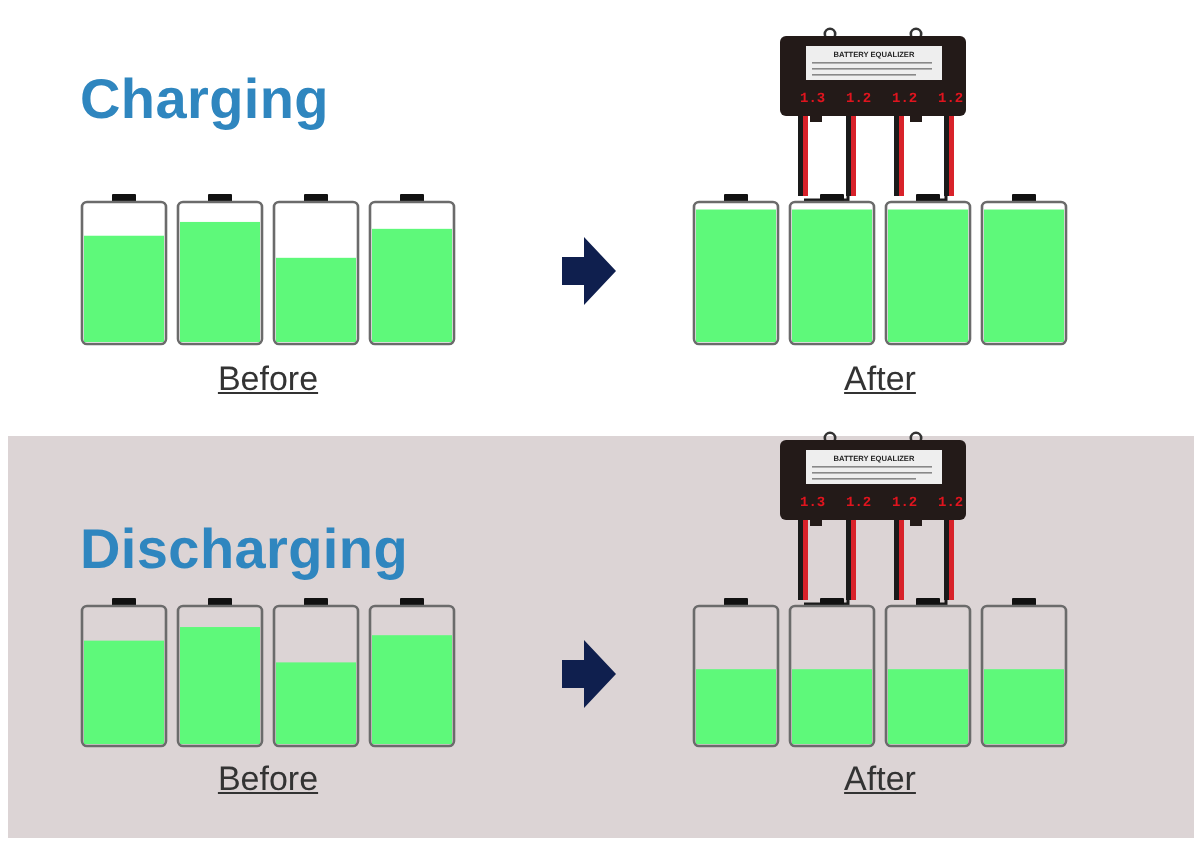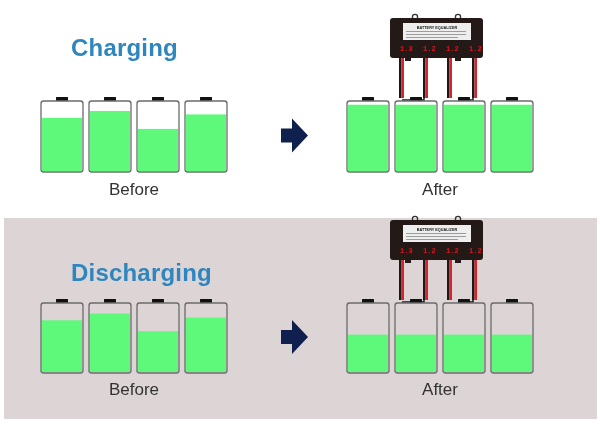"Charging" .title { font-size: 24px -> 28px; margin-left: 31px -> none }
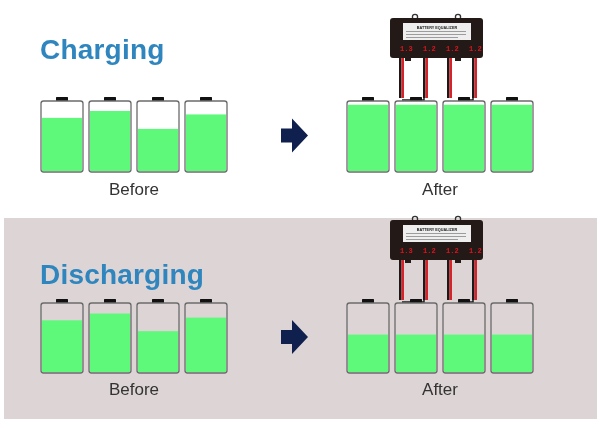"Before" .label { text-decoration: none -> underline }
